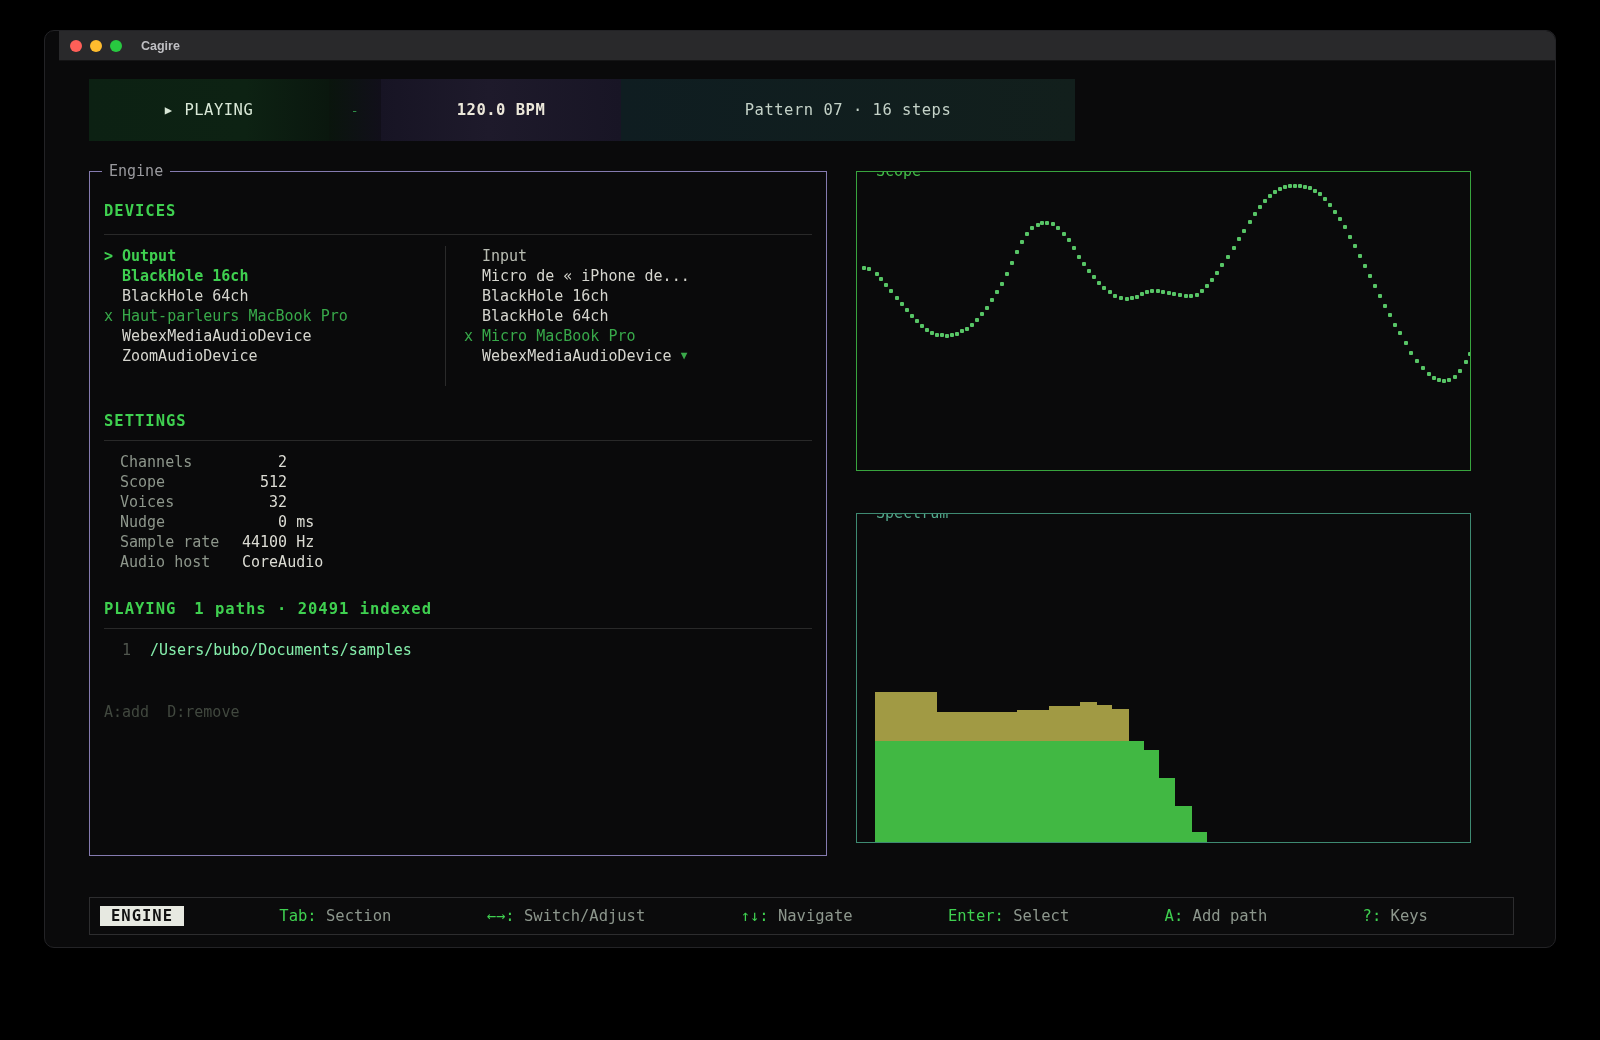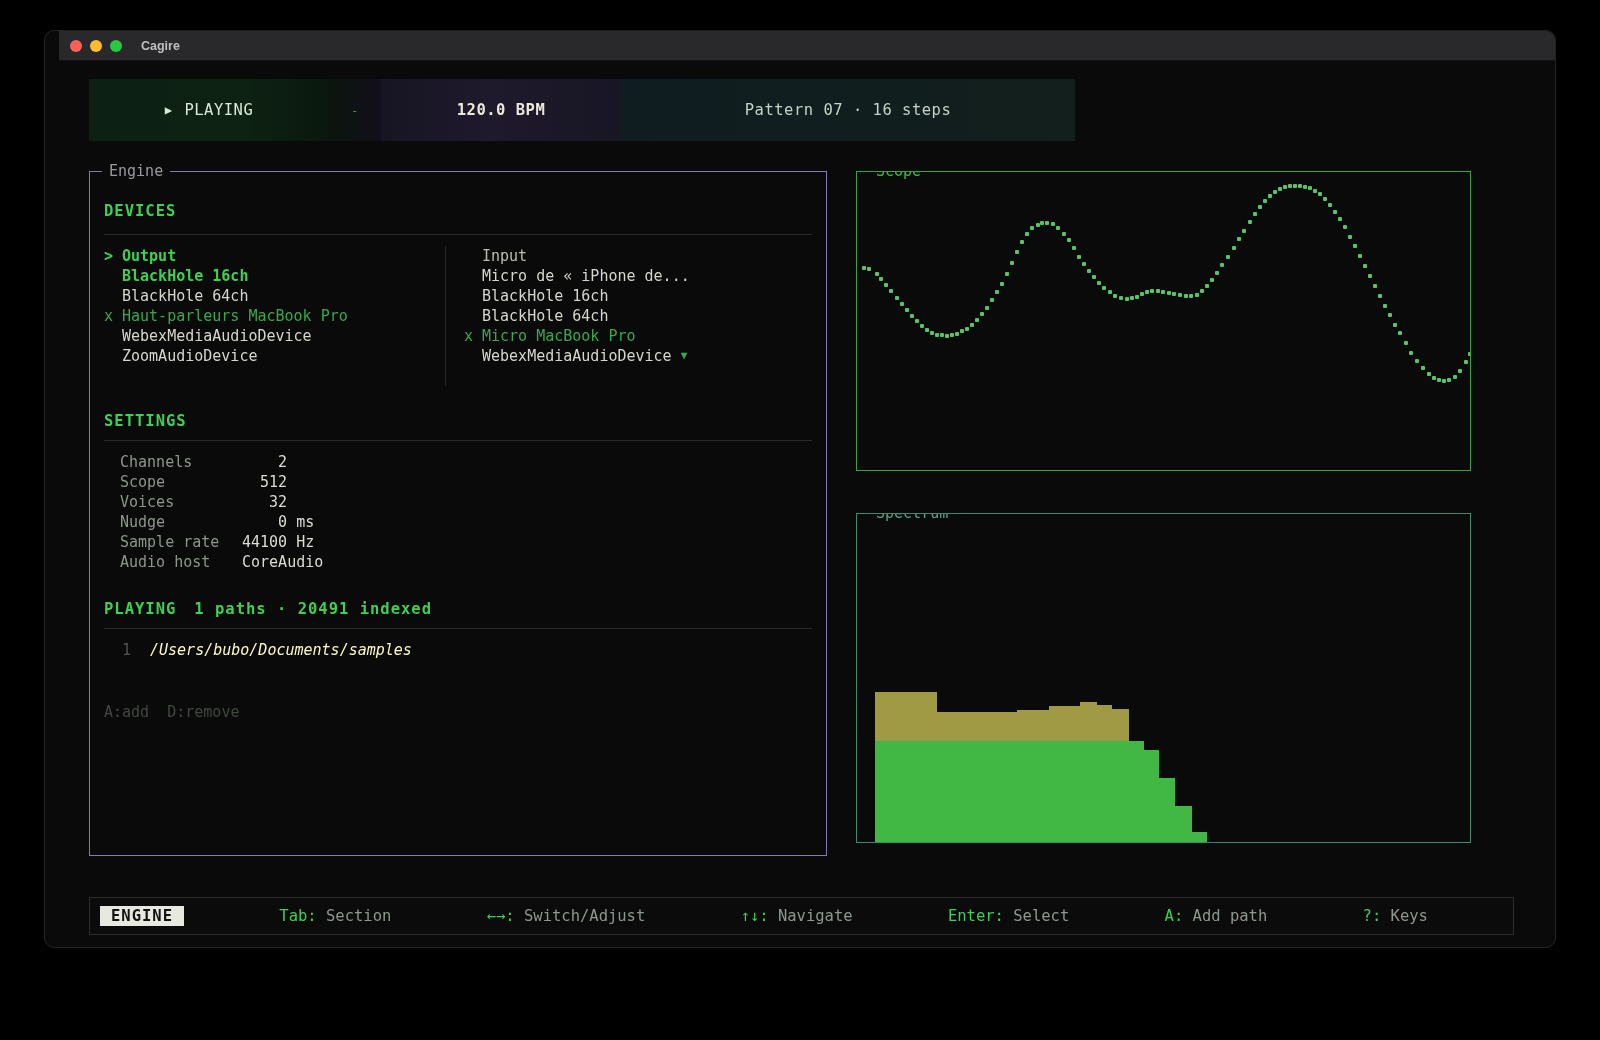"/Users/bubo/Documents/samples" .path-value { color: #fef9c3 -> #86efac; font-style: italic -> none }
